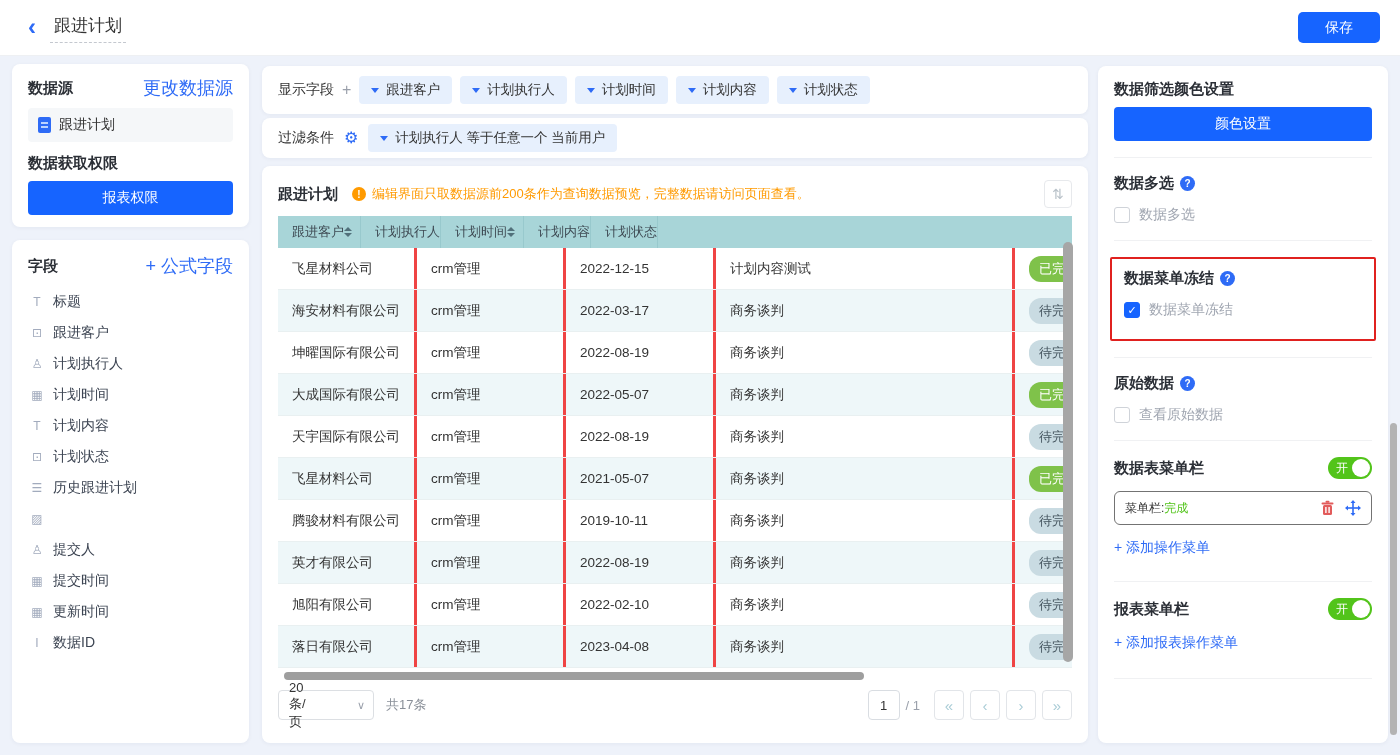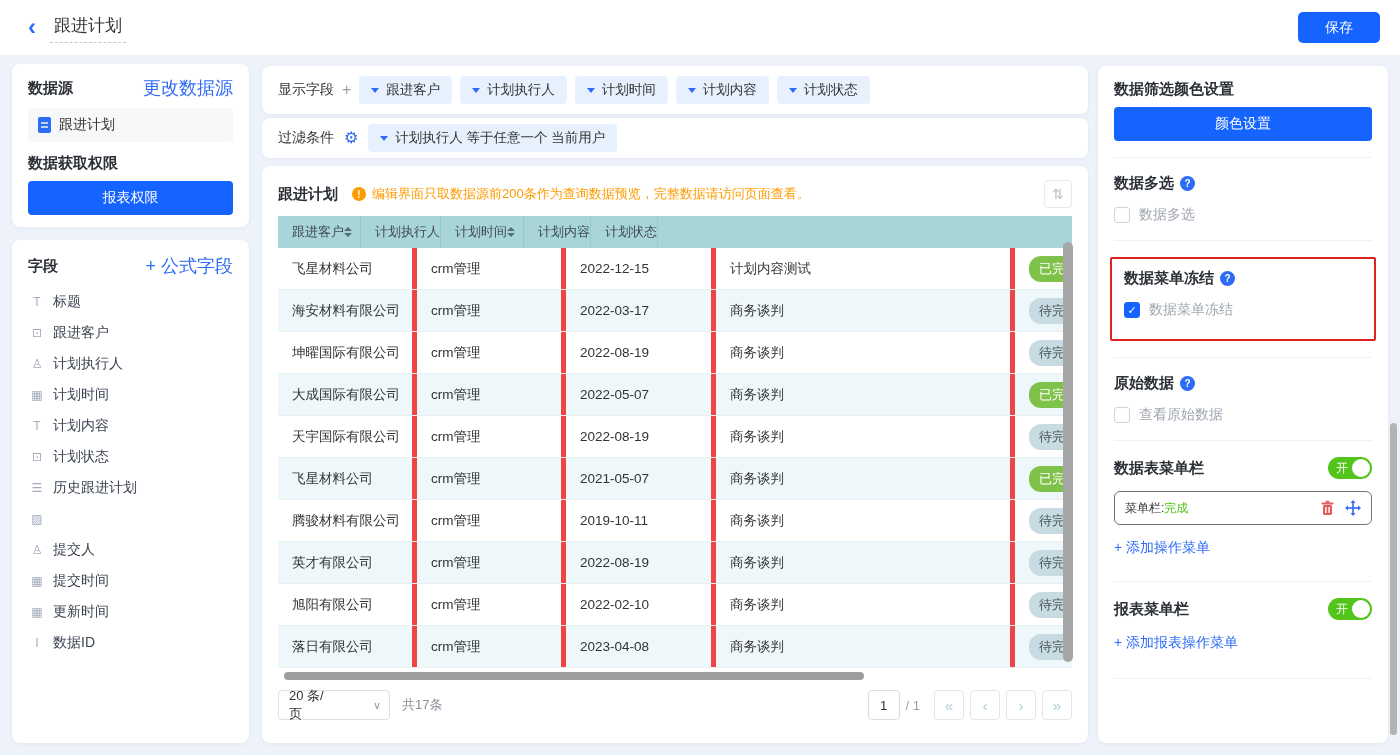"飞星材料公司" .td { border-right: 5px solid #ef4444 -> 3px solid #ef4444 }
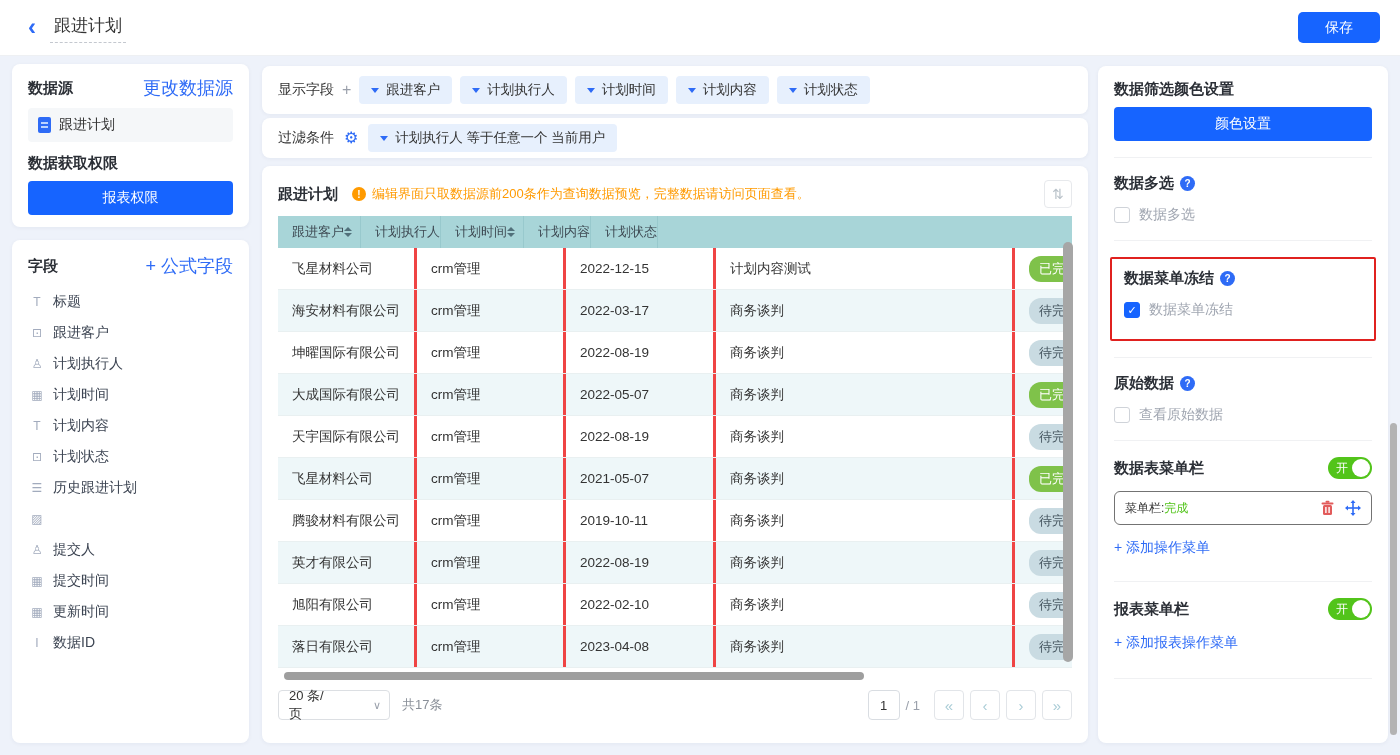"20 条/页" .psize { width: 112px -> 96px }
